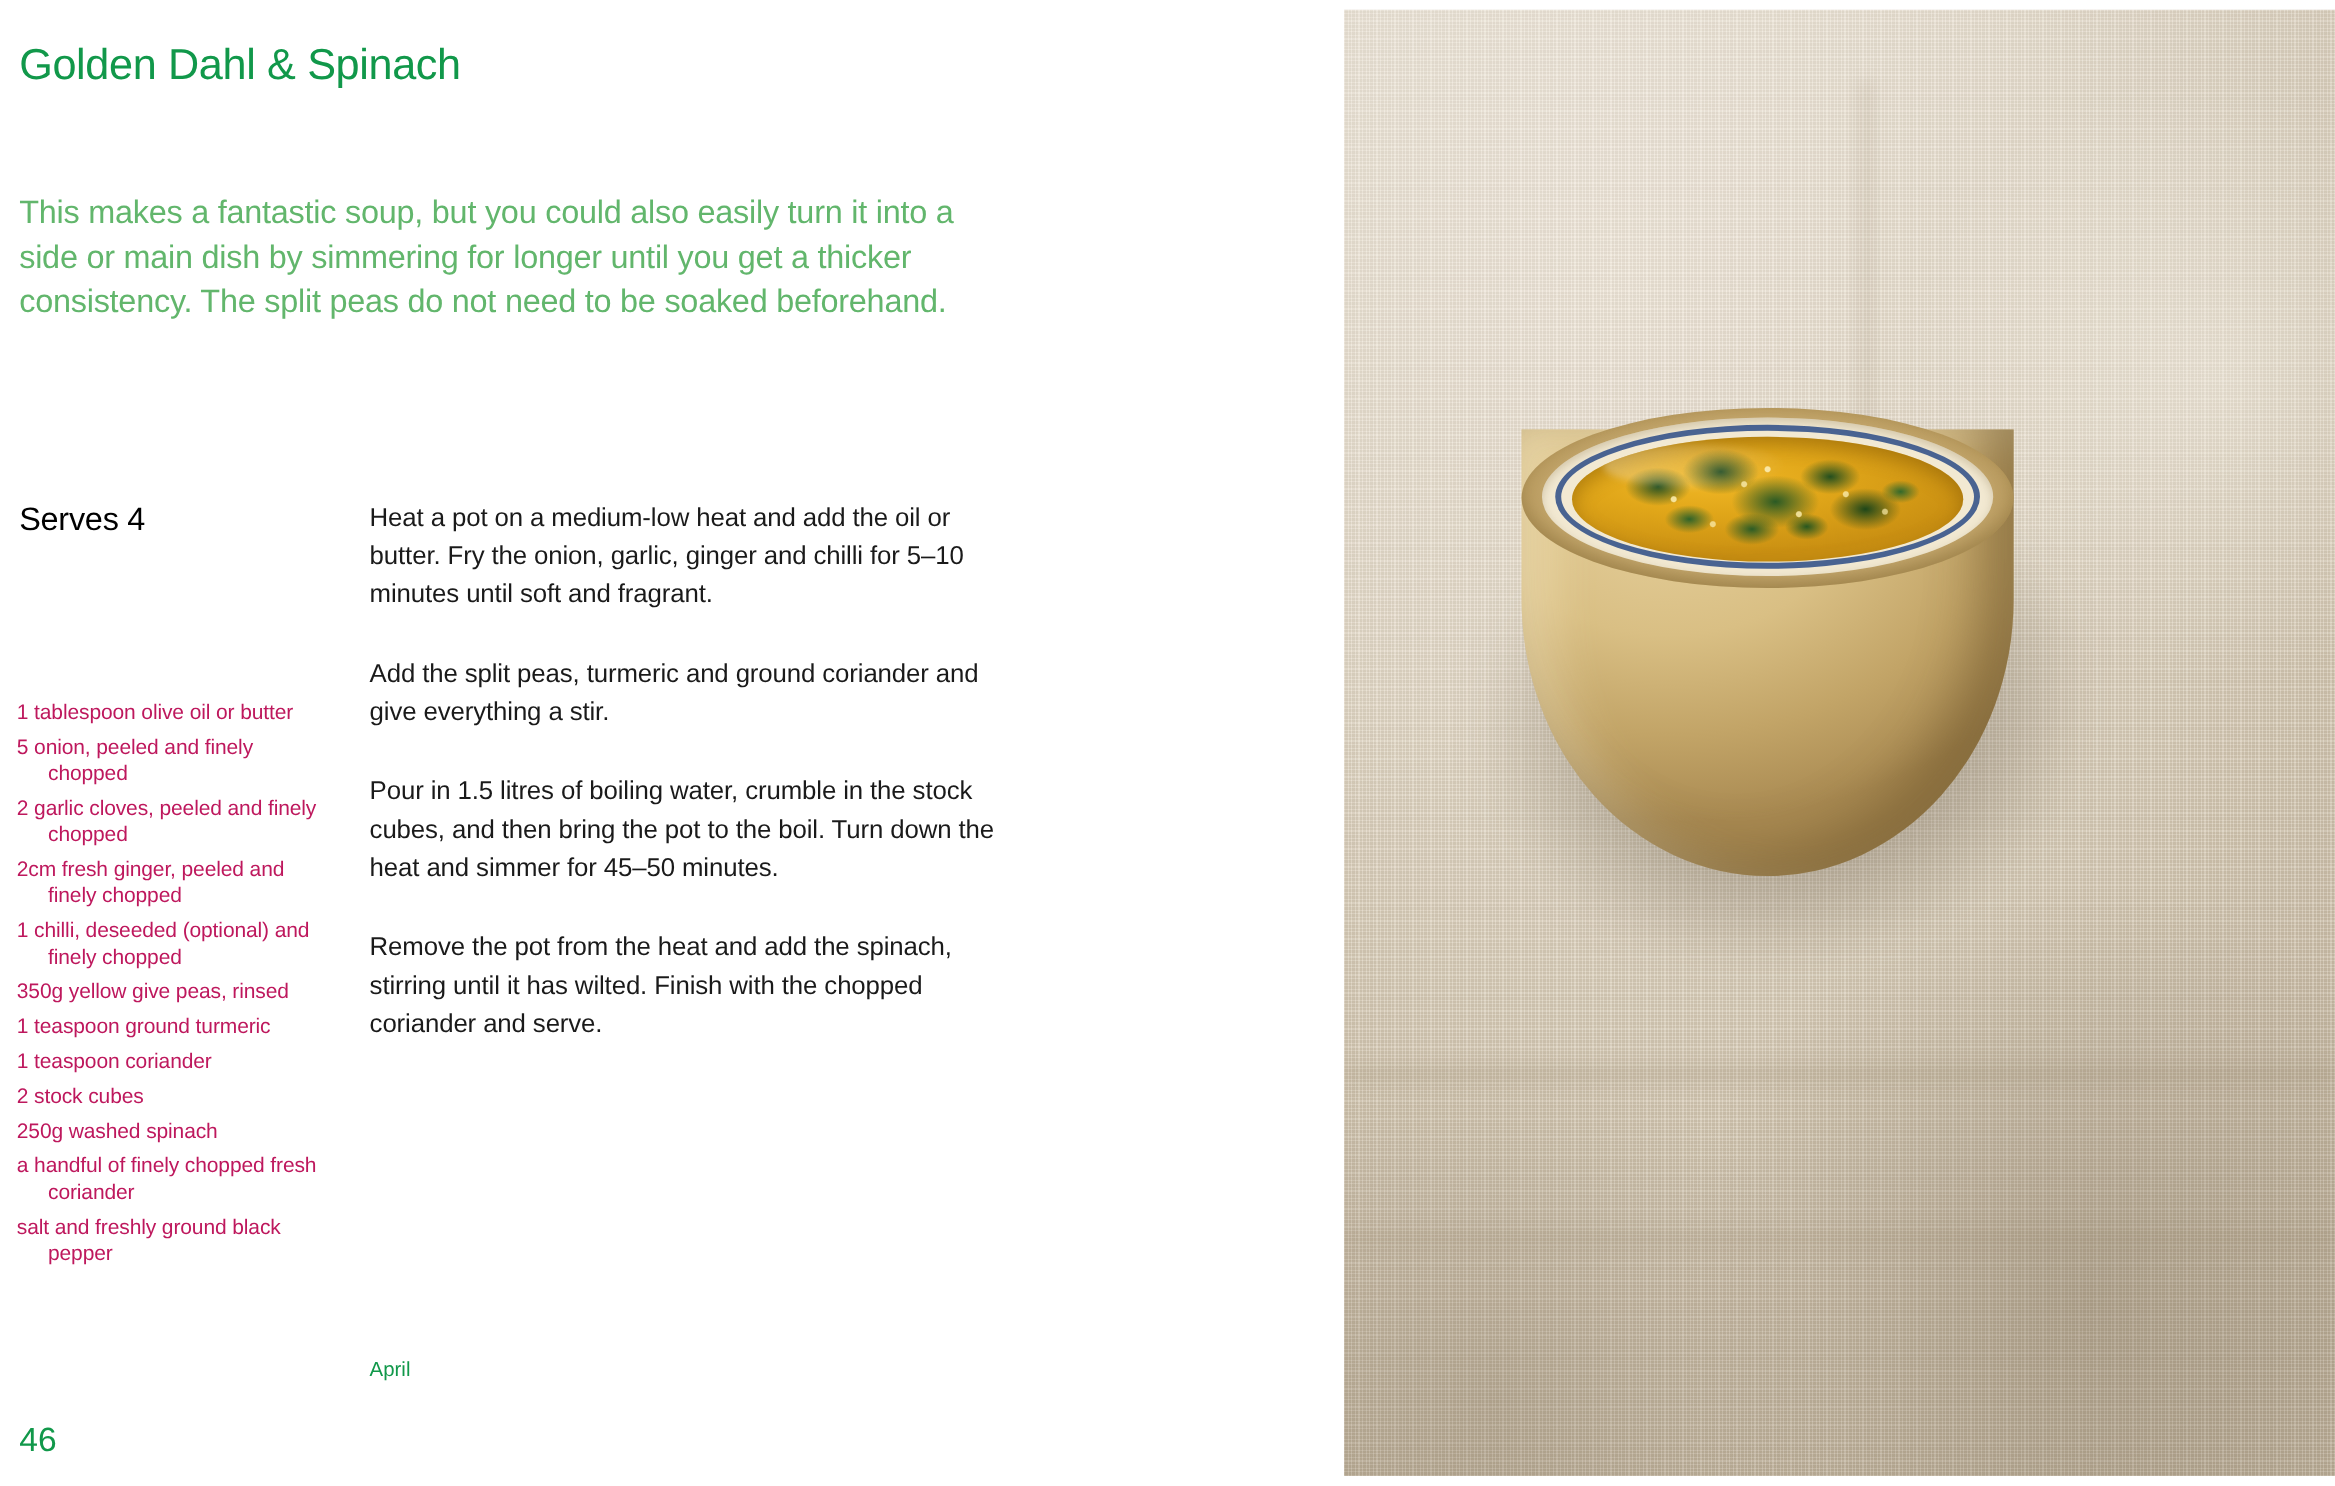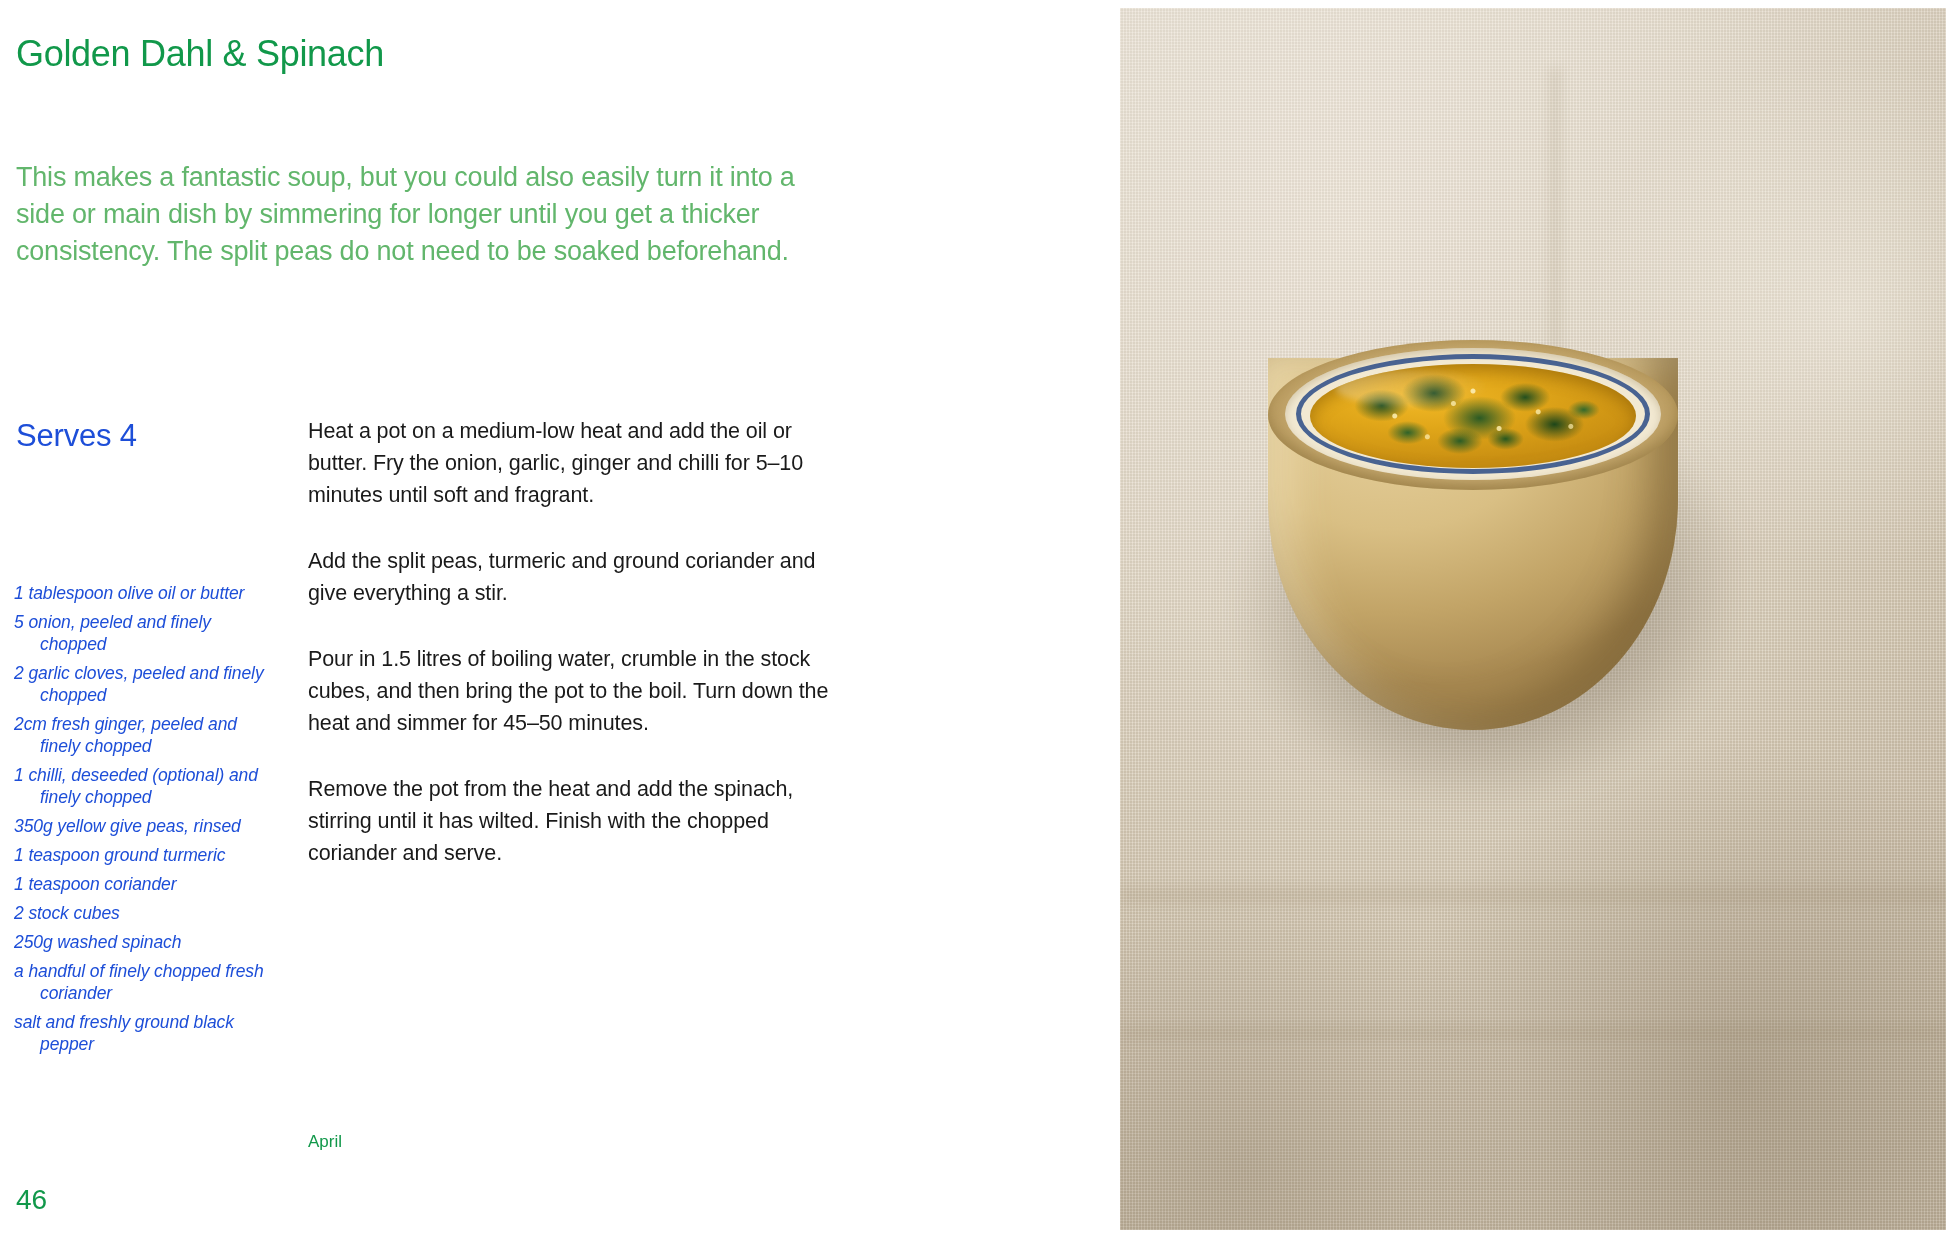"Serves 4" .serves { color: #1d4ed8 -> #000000; font-size: 31px -> 27px }
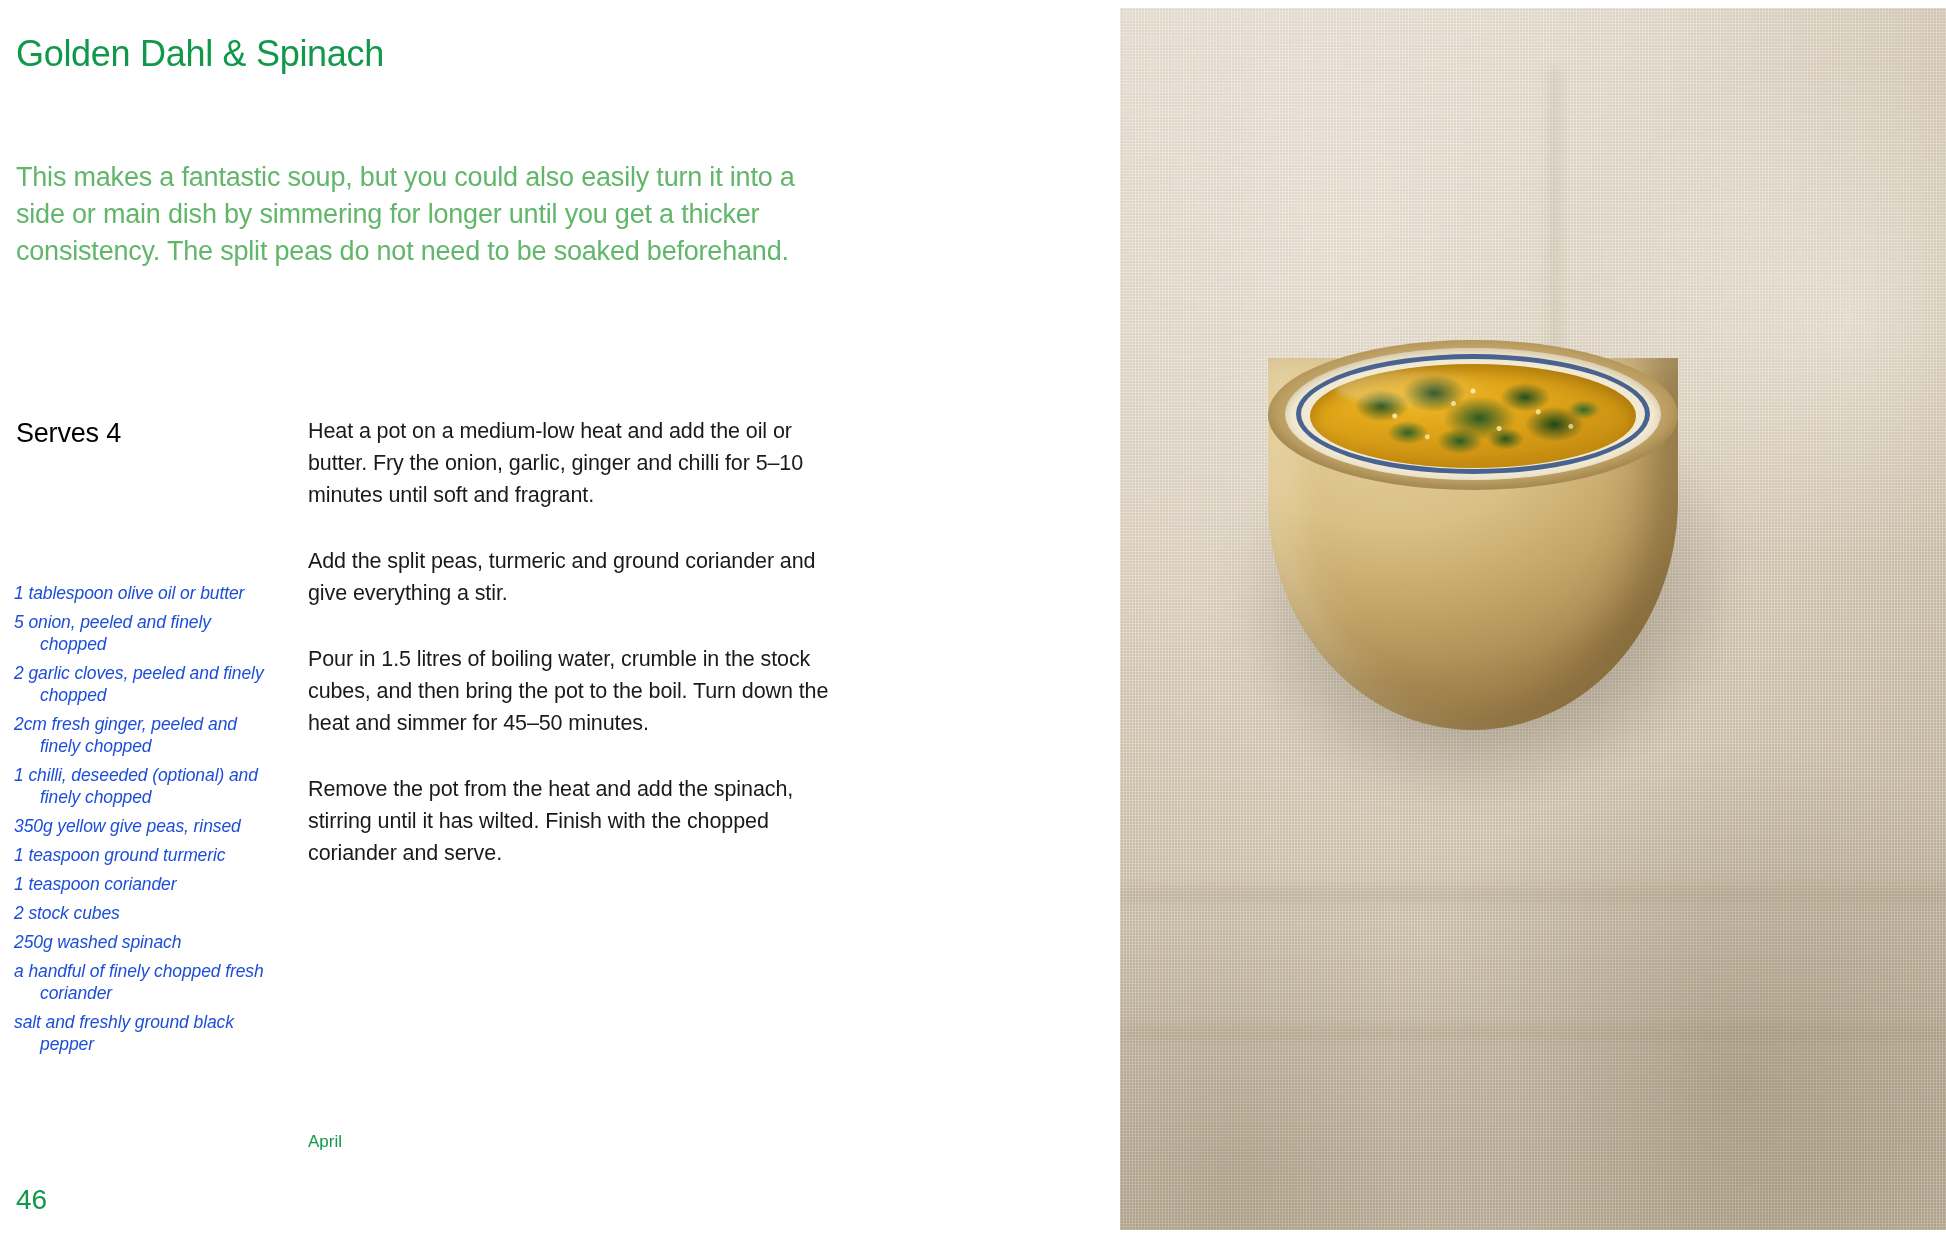"1 tablespoon olive oil or" .ingredients li { color: #1d4ed8 -> #be185d; font-style: italic -> none }
